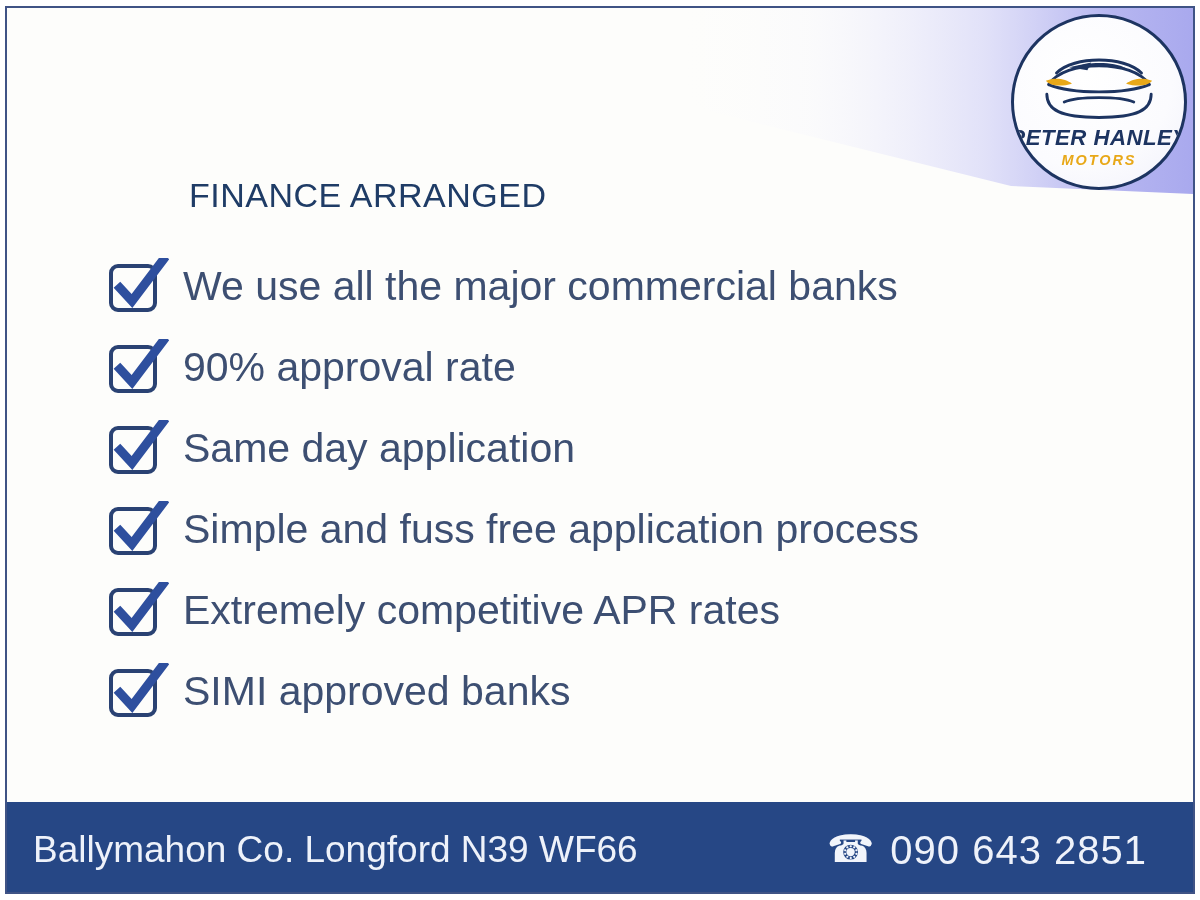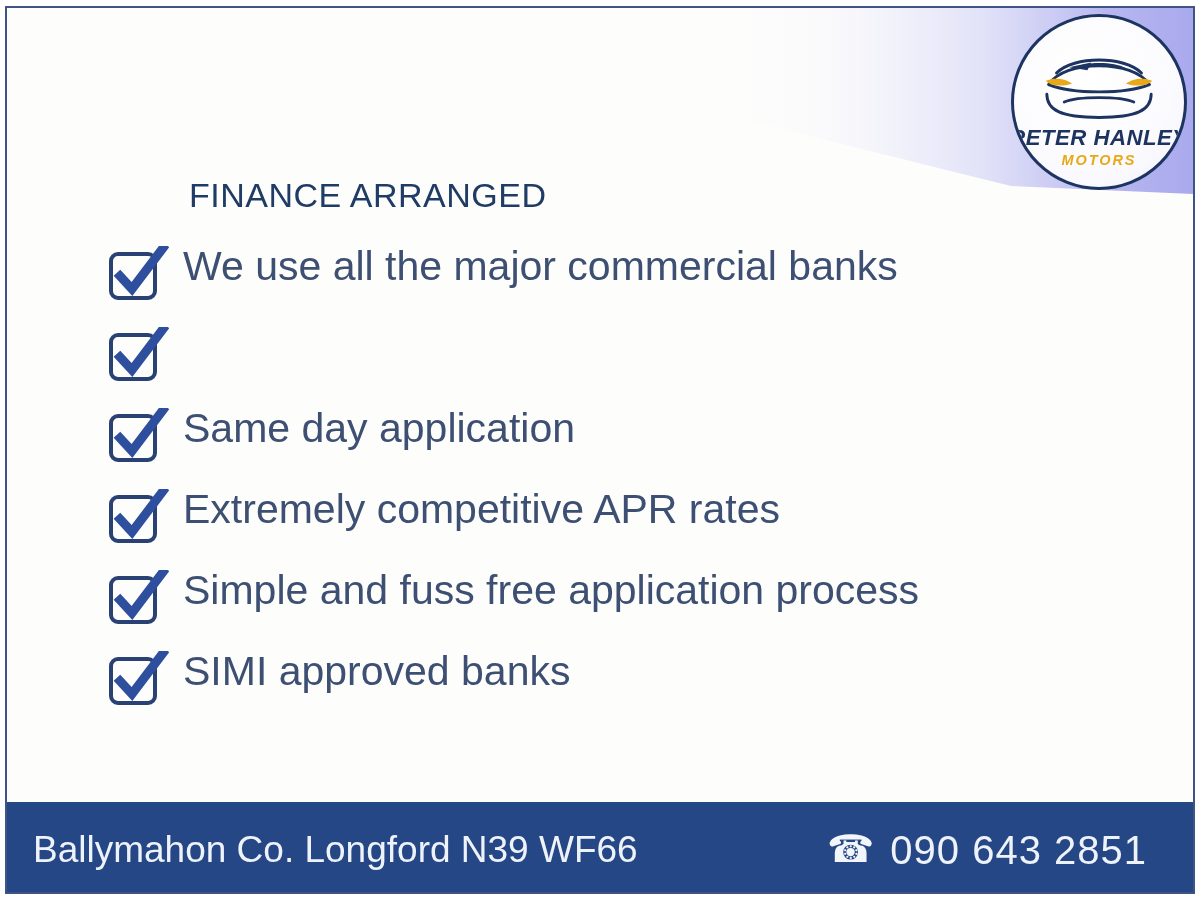"We use all the major" .row { align-items: flex-start -> center }
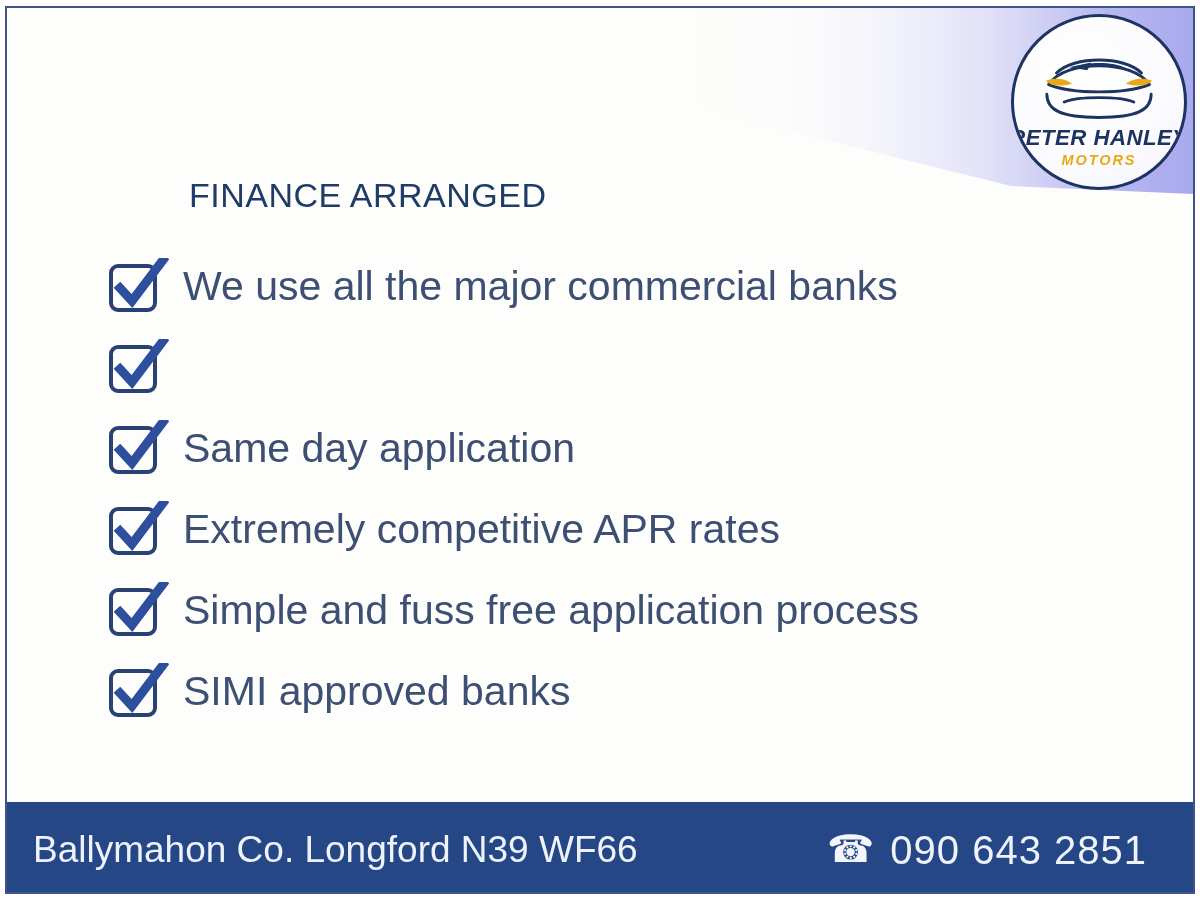"90% approval rate" span.rowtext { html: none -> <span>90% approval rate</span> }
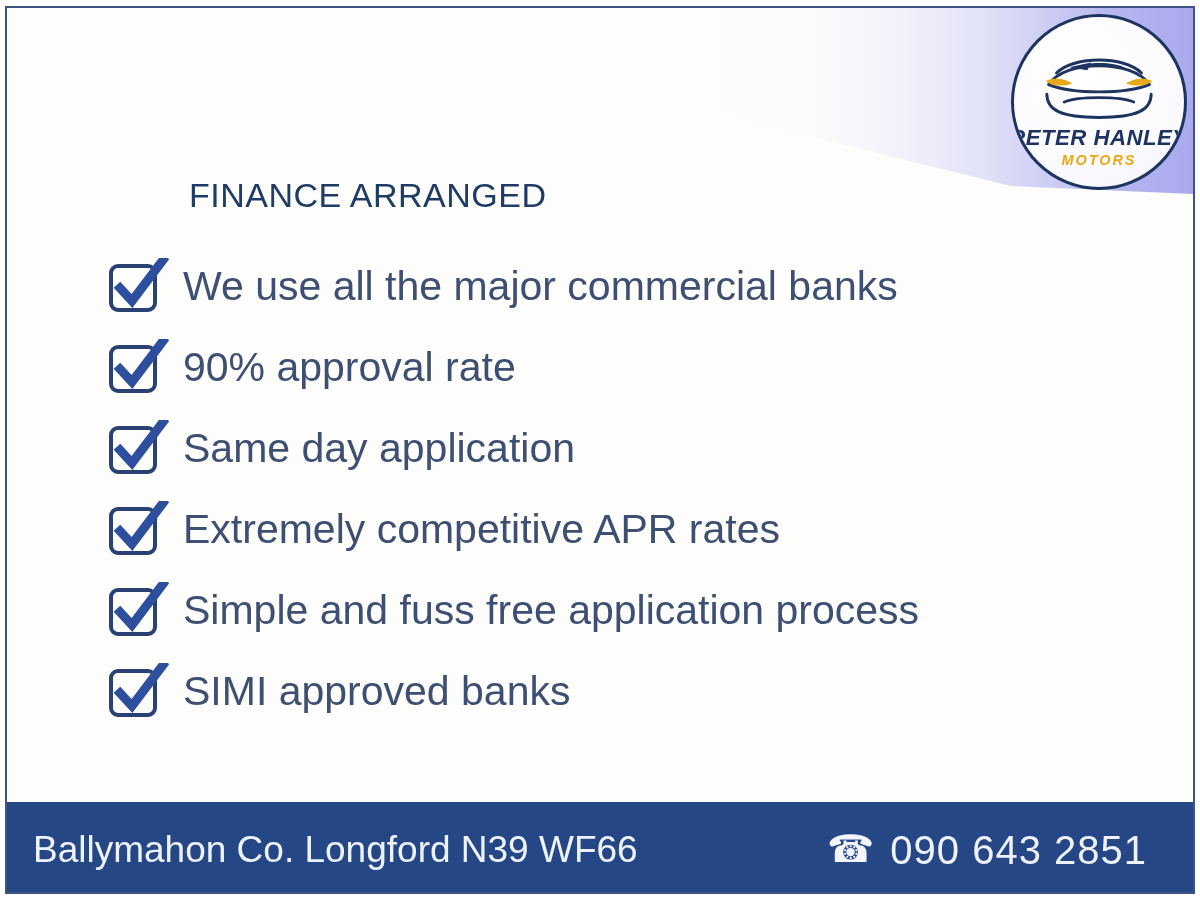"Extremely competitive APR rates" div.row { order: before "Simple and fuss free application" -> after "Simple and fuss free application" }
